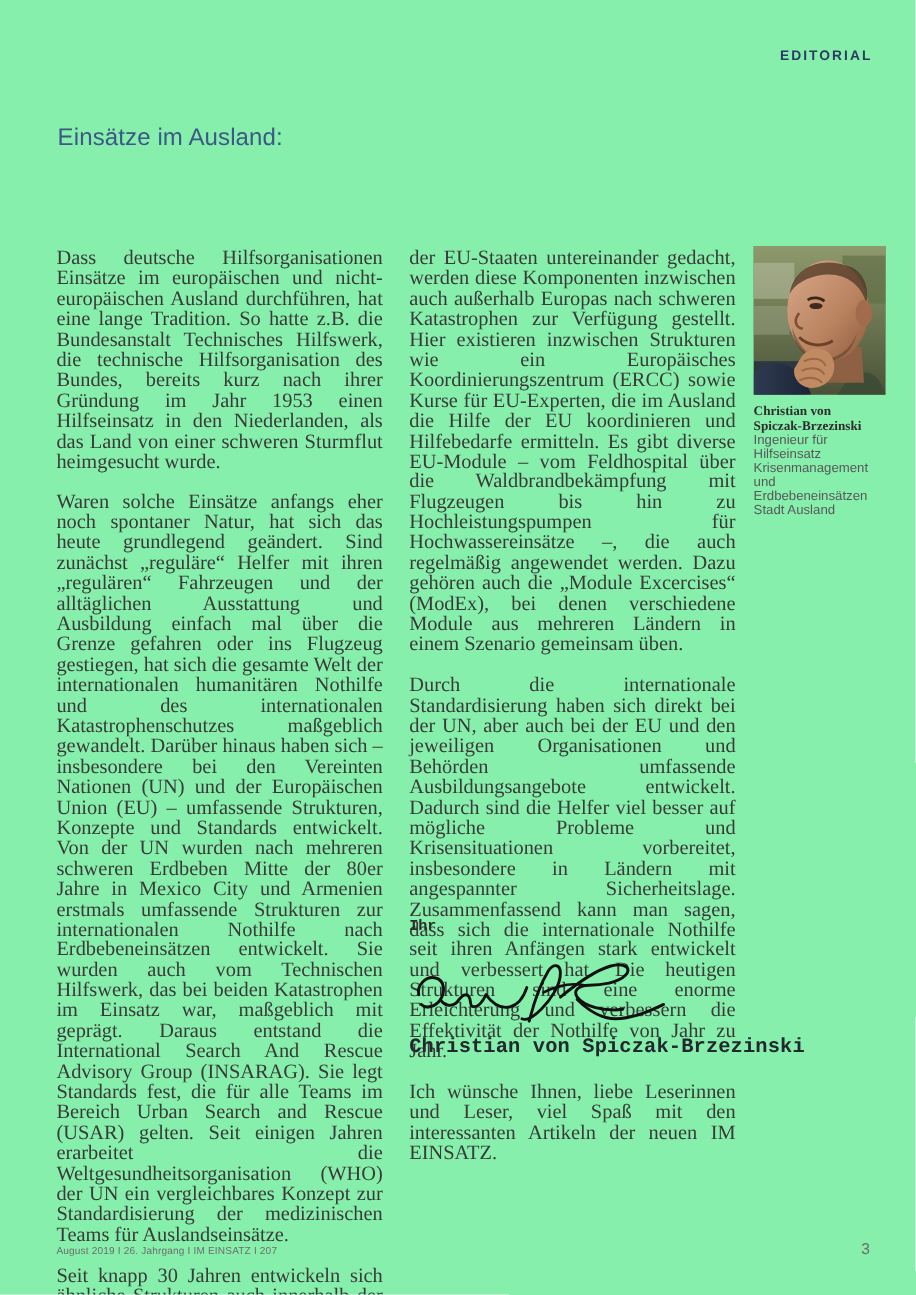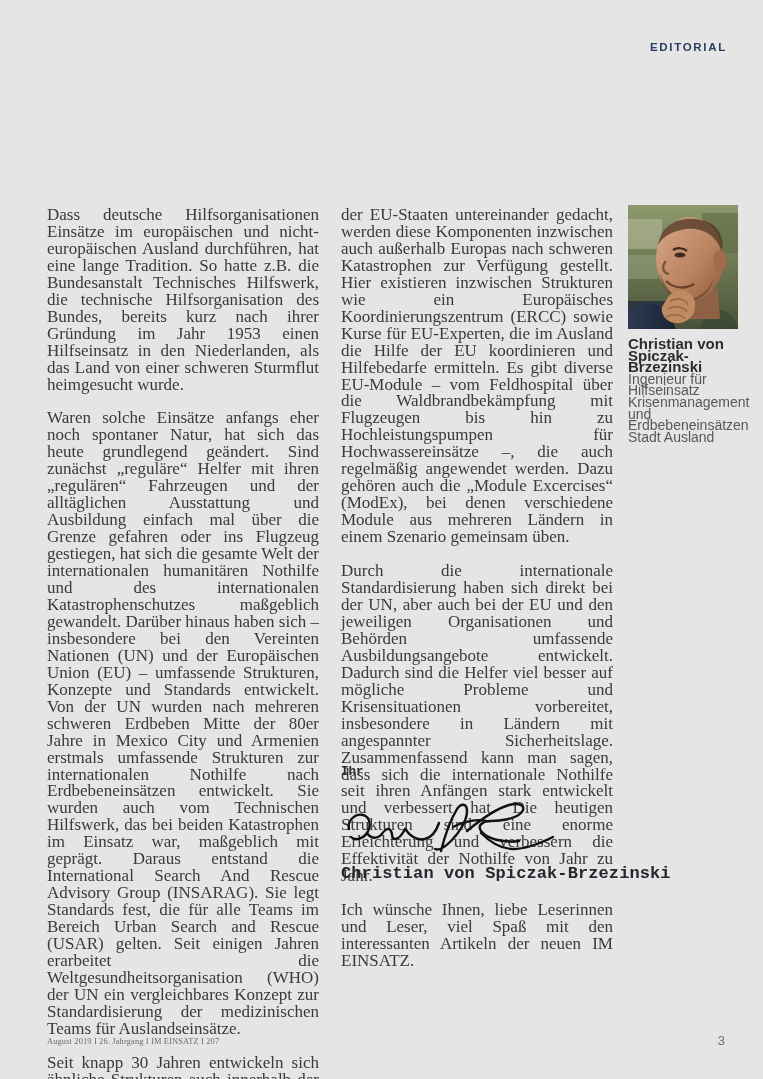"EDITORIAL" .page { background: #e5e5e5 -> #86efac }
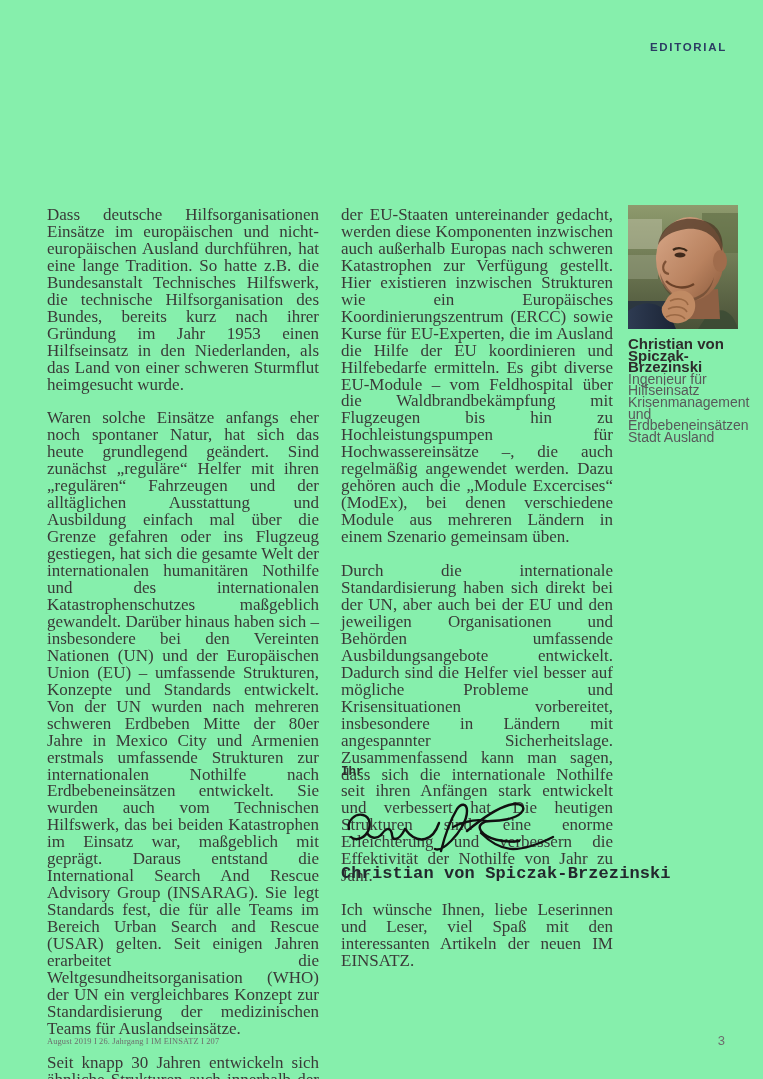"Einsätze im Ausland:" div.kicker { html: none -> <div>Einsätze im Ausland:</div> }
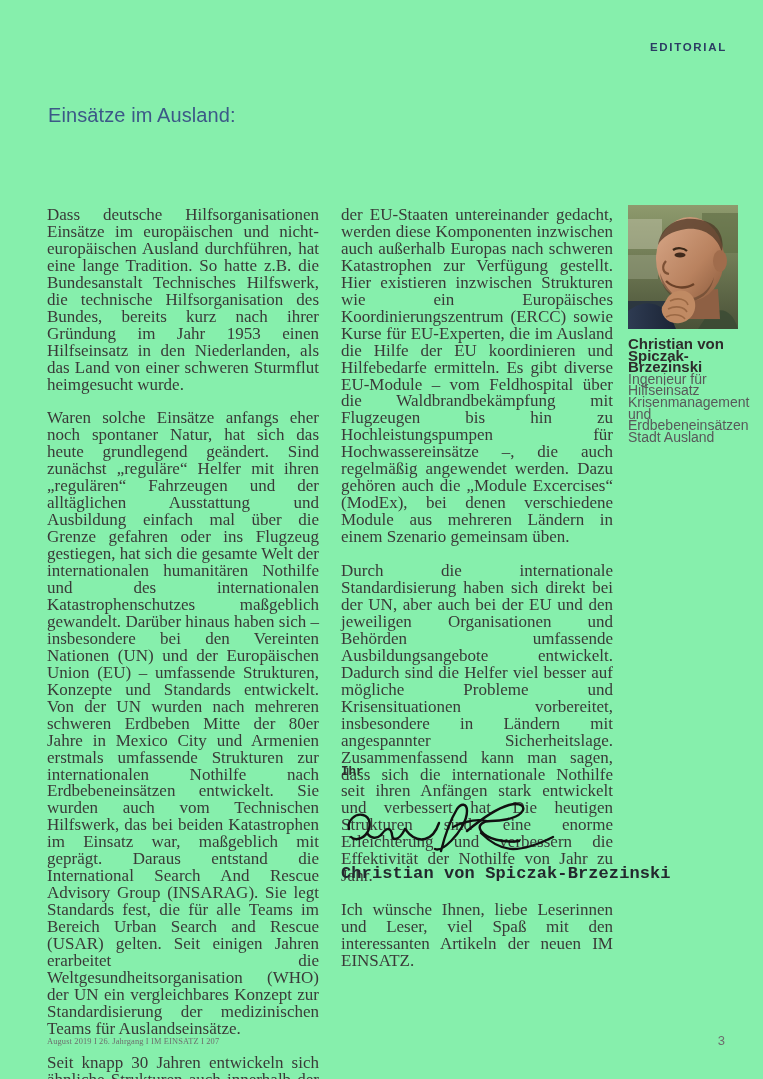"Christian von" .author-name { font-family: Liberation Sans, sans-serif -> Liberation Serif, serif; font-size: 15px -> 11px }
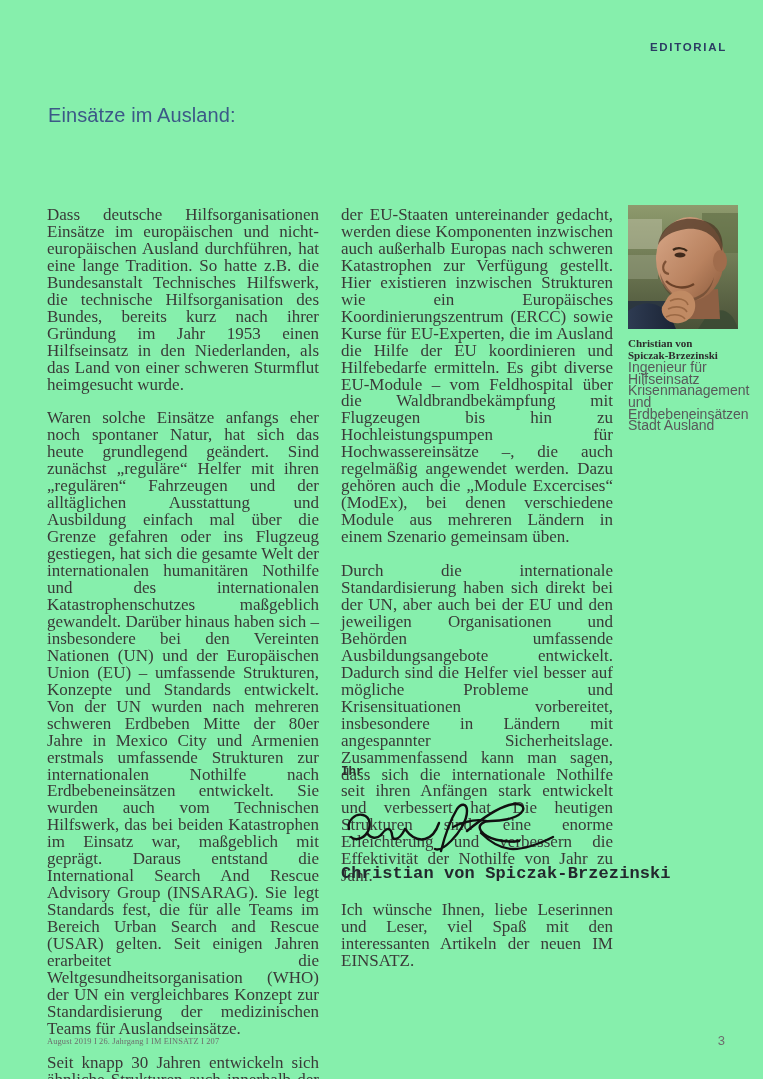"Ingenieur für" .author-role { font-size: 14px -> 11px }
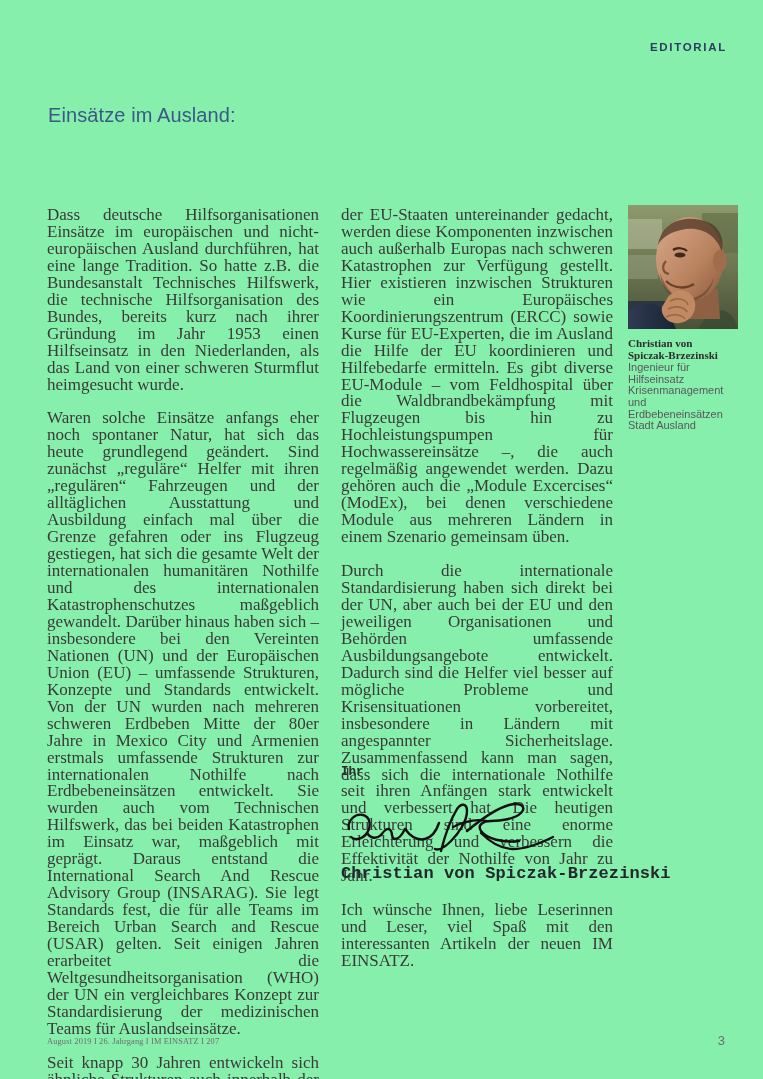"August 2019 I 26. Jahrgang" .footer-left { font-family: Liberation Serif, serif -> Liberation Sans, sans-serif }
